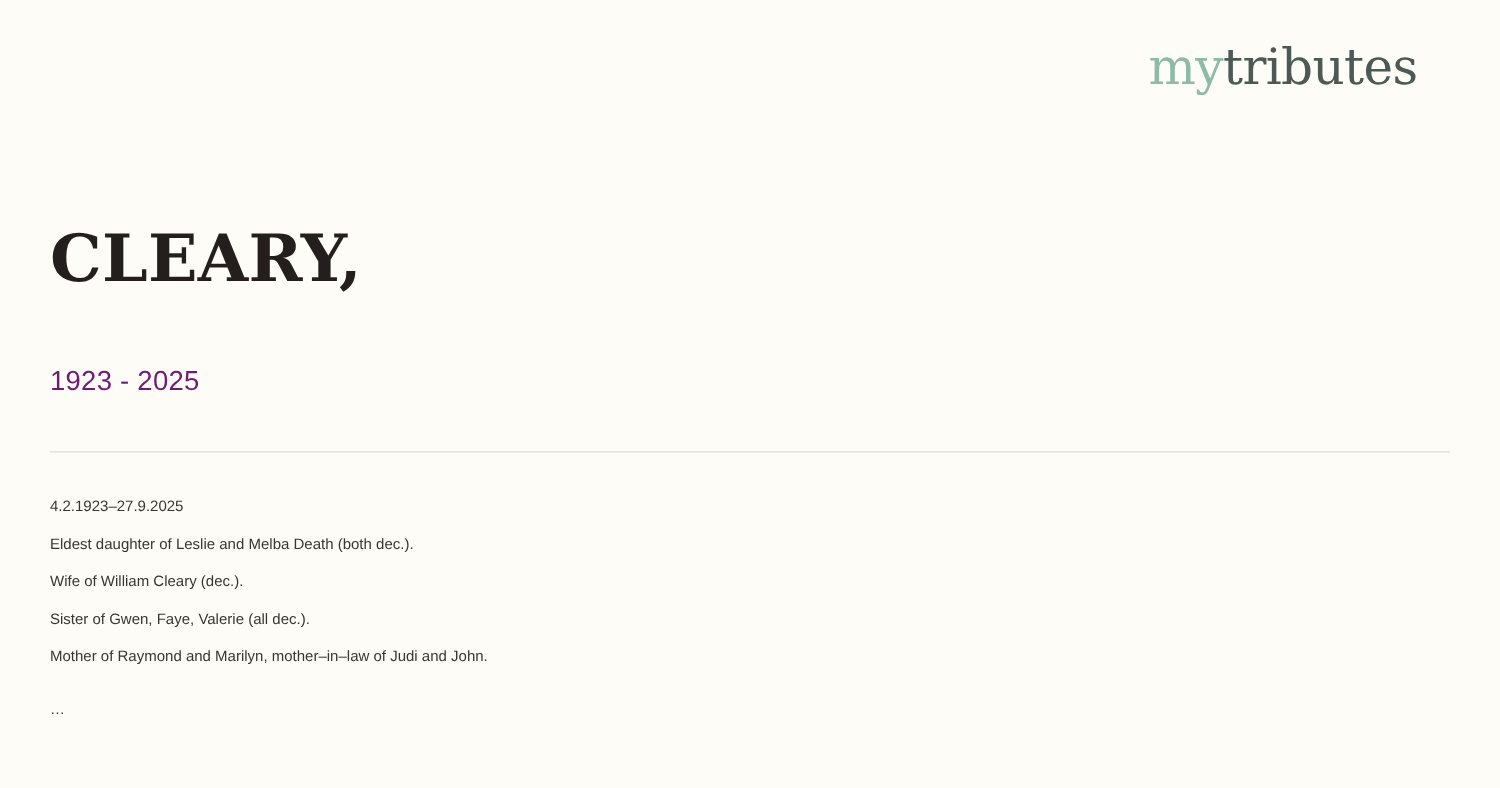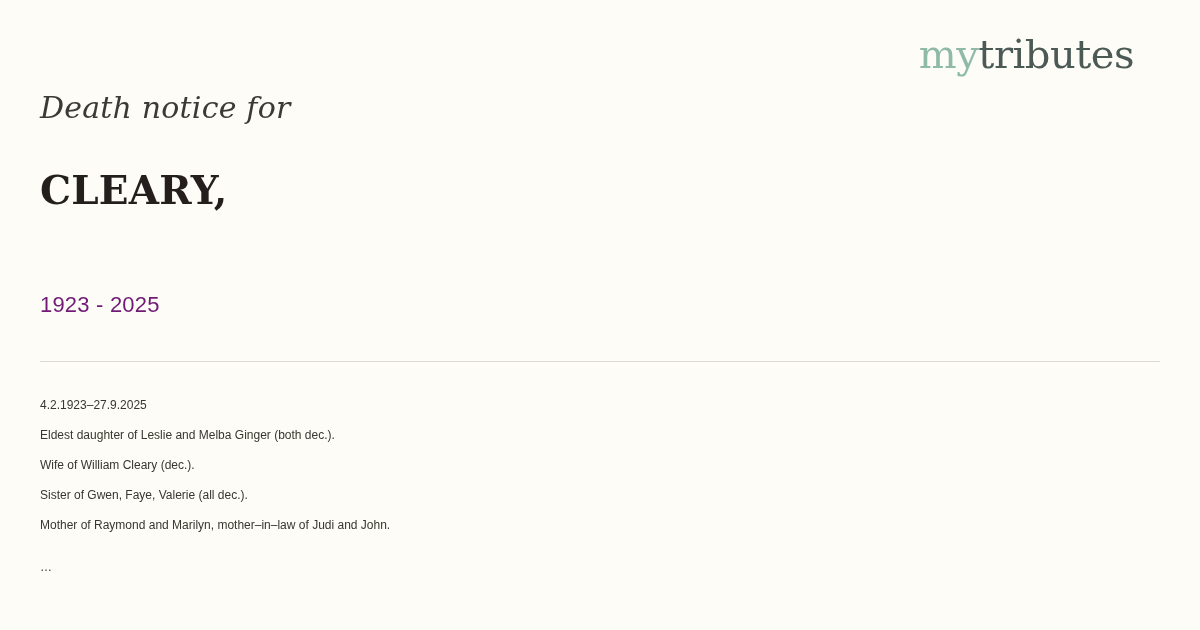"Death notice for" div.eyebrow { html: <div>Death notice for</div> -> none }
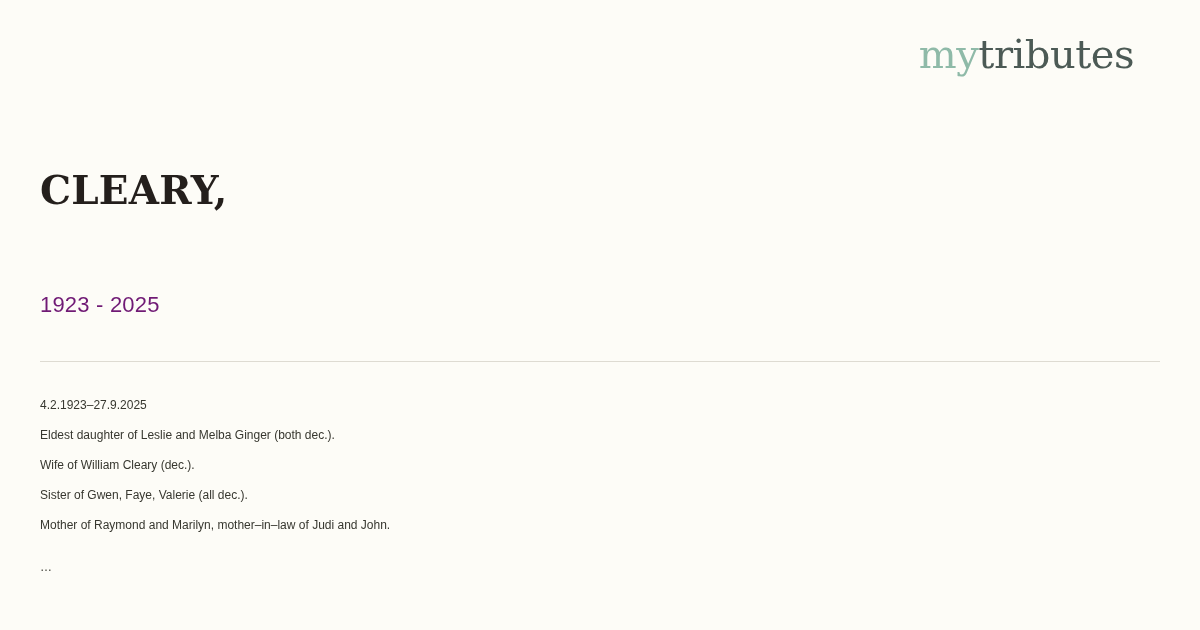"CLEARY," .title { font-size: 39px -> 52px }
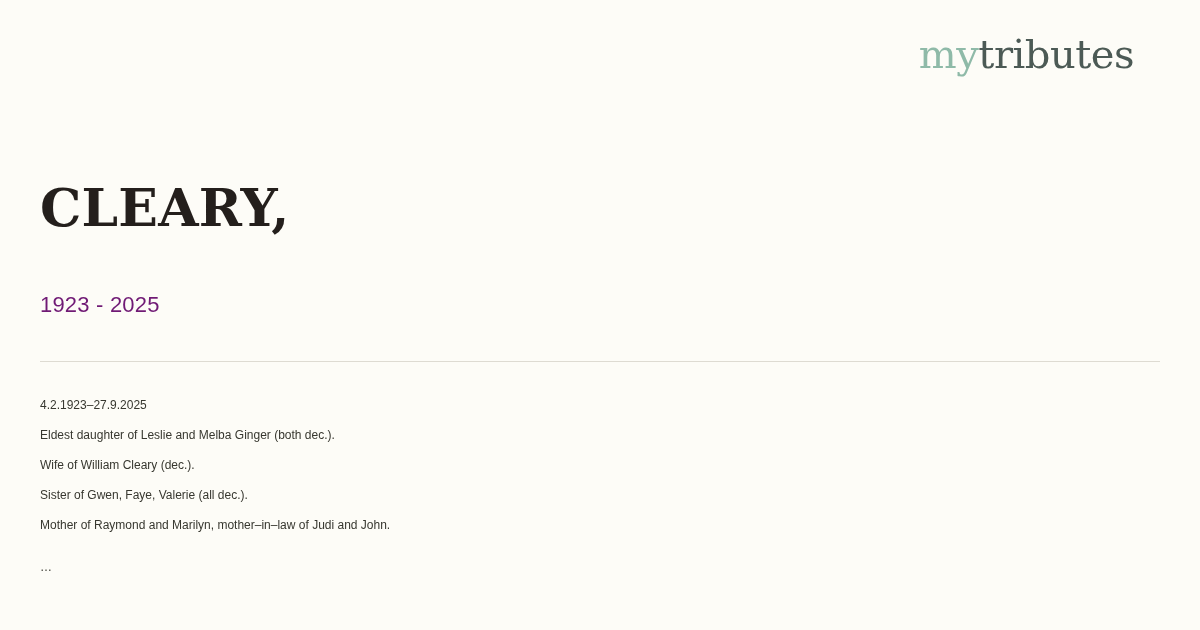"Eldest daughter of Leslie and" p { text: Ginger -> Death }
